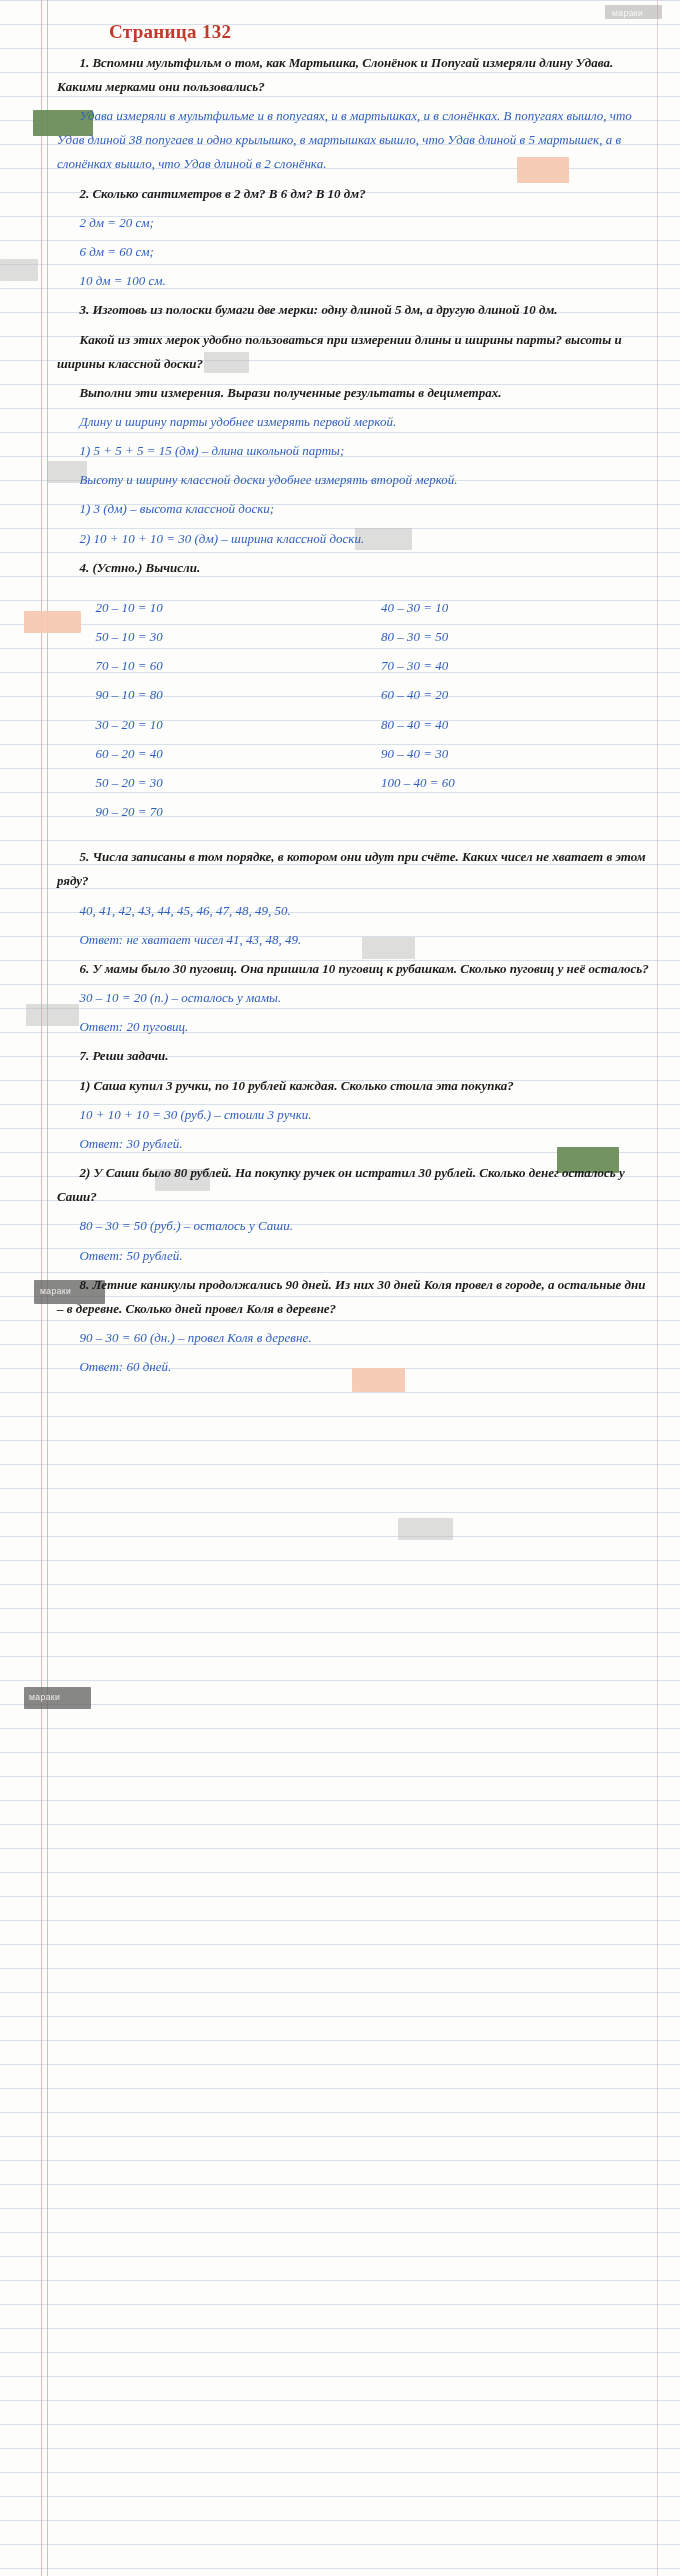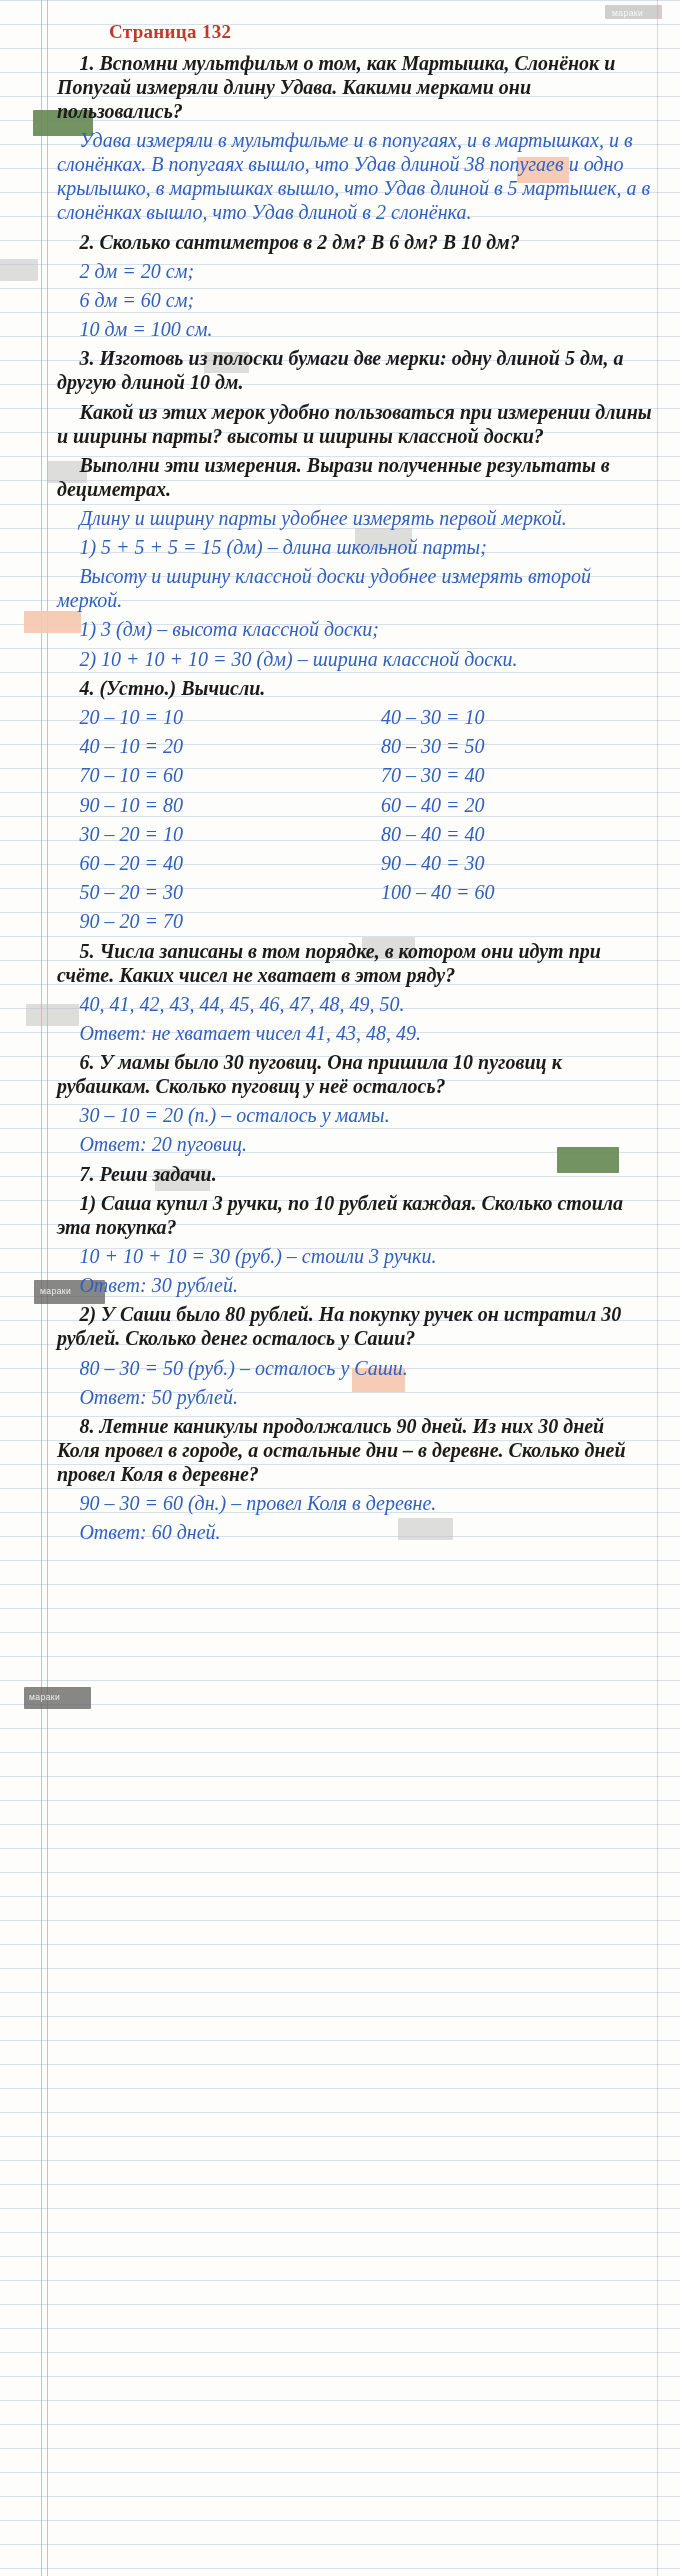"1. Вспомни мультфильм о том," p { font-size: 20px -> 13px }
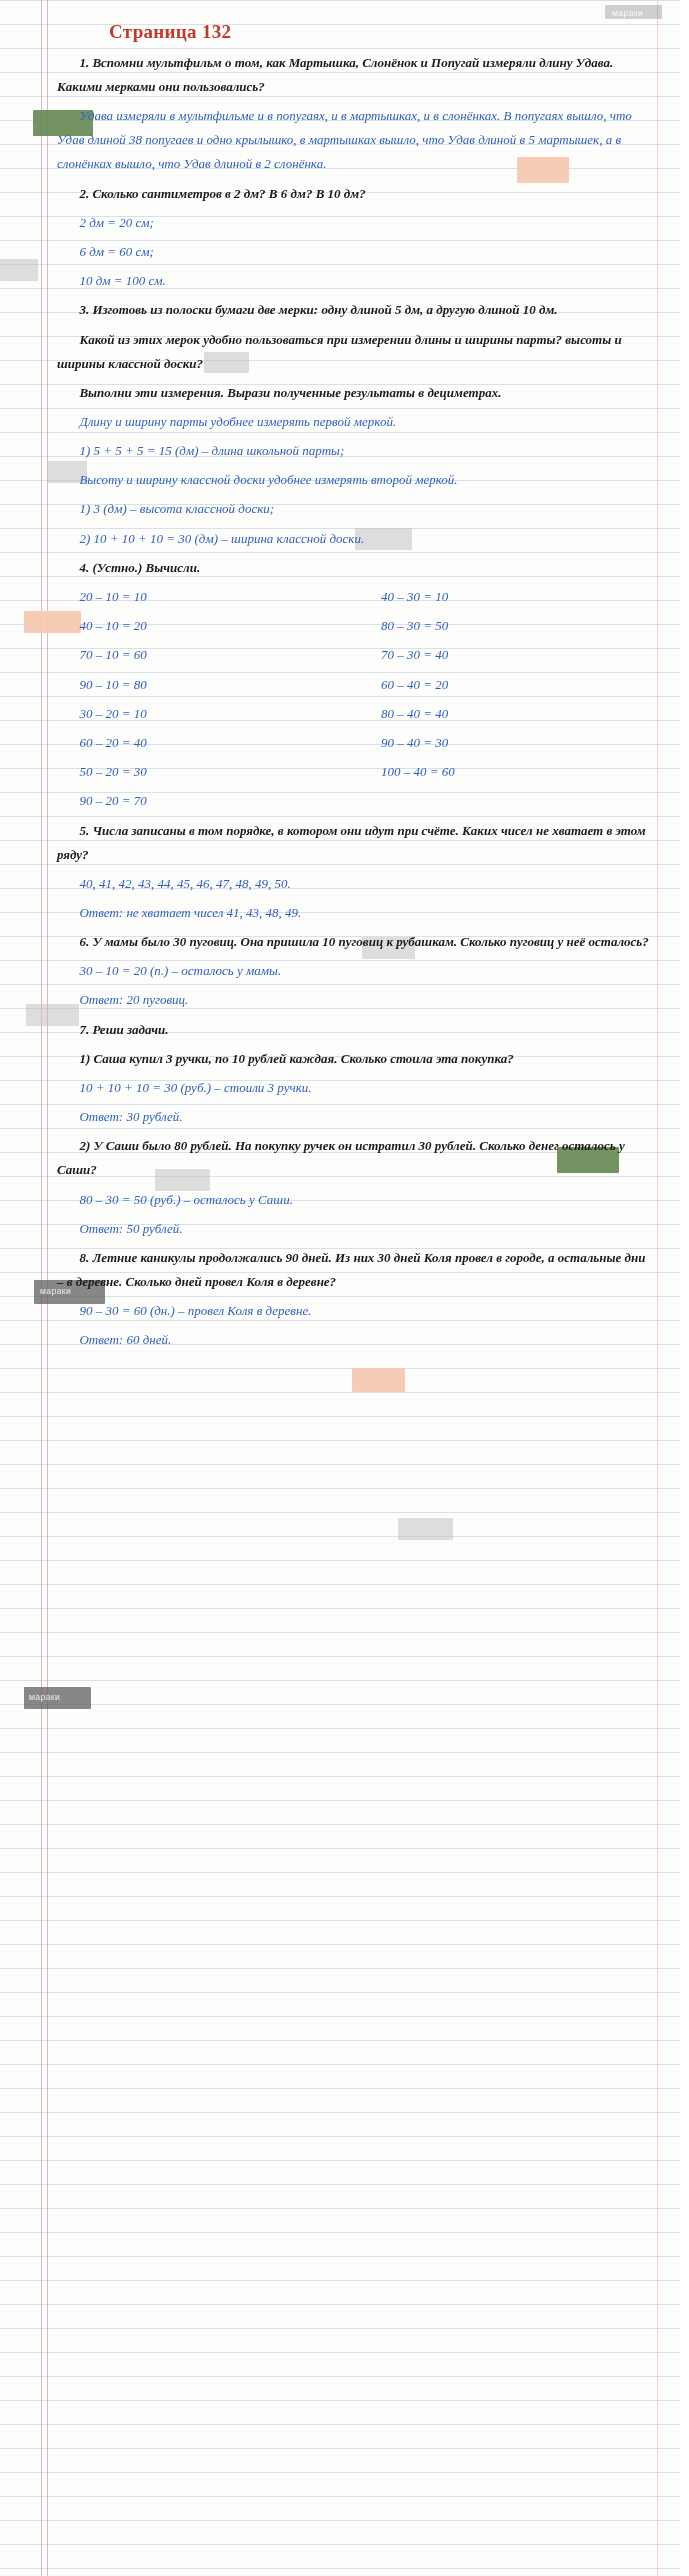"20 – 10 = 10" .cols { margin: 0 -> 16px }
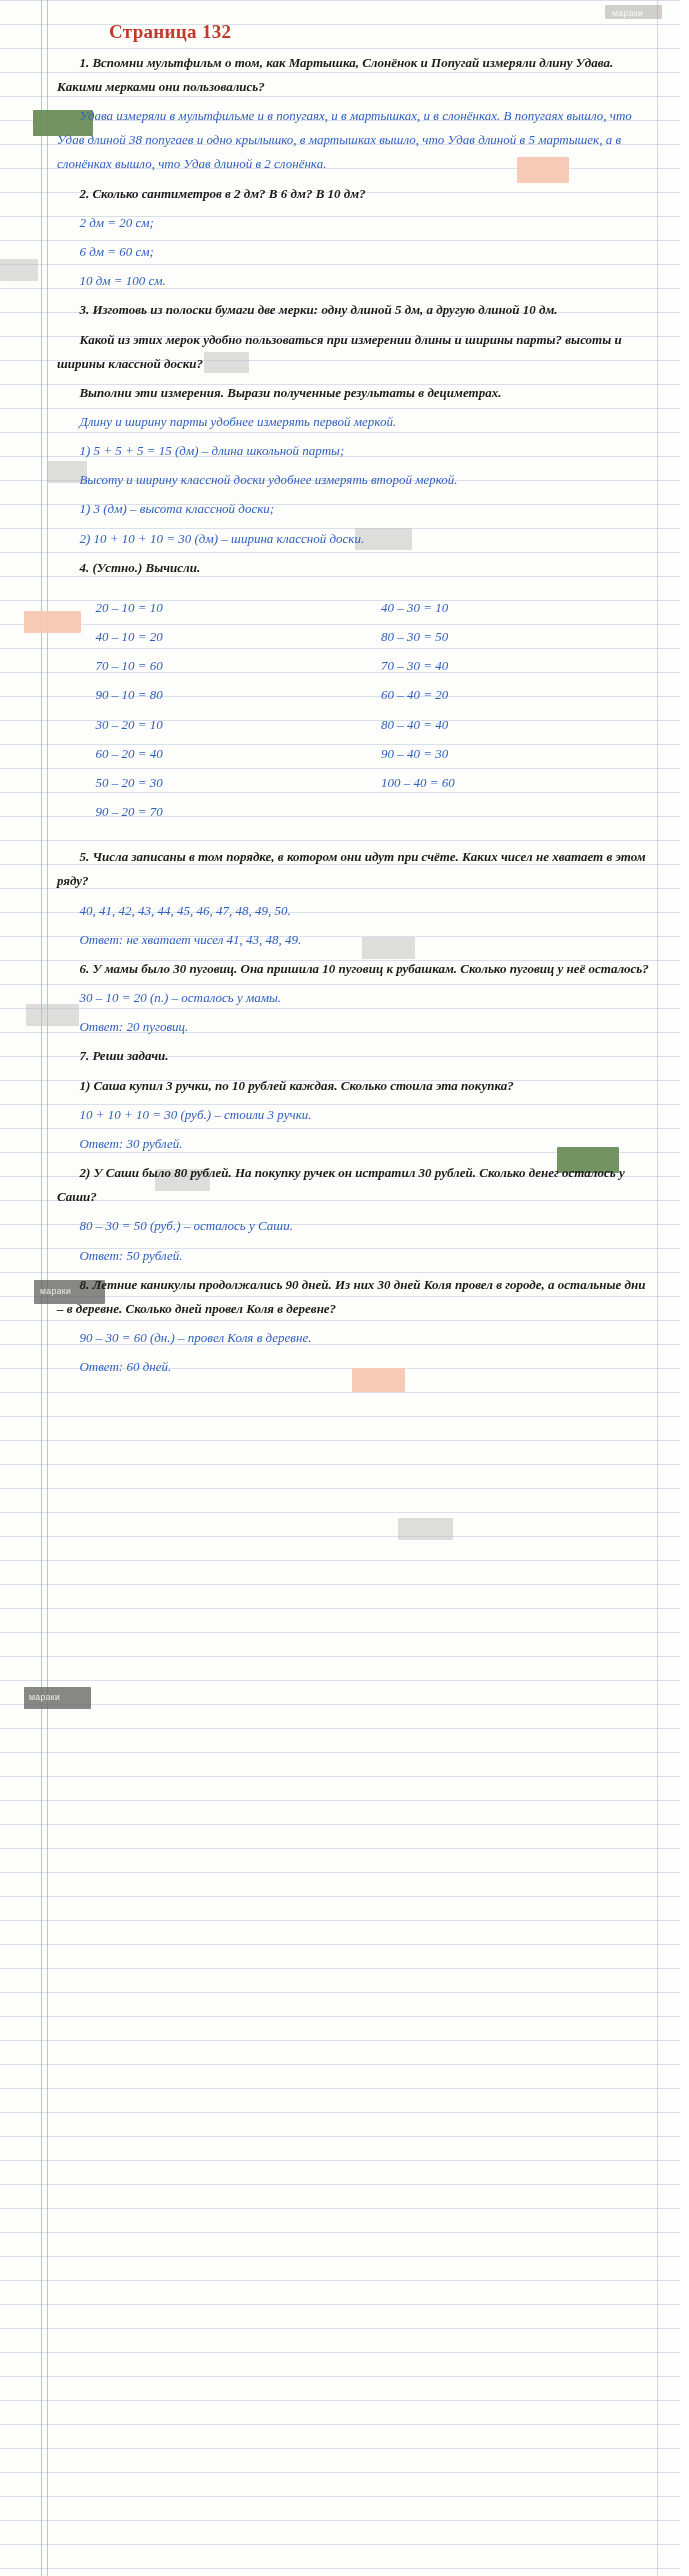"40 – 10 = 20" p.answer { text: 40 – 10 = 20 -> 50 – 10 = 30 }
